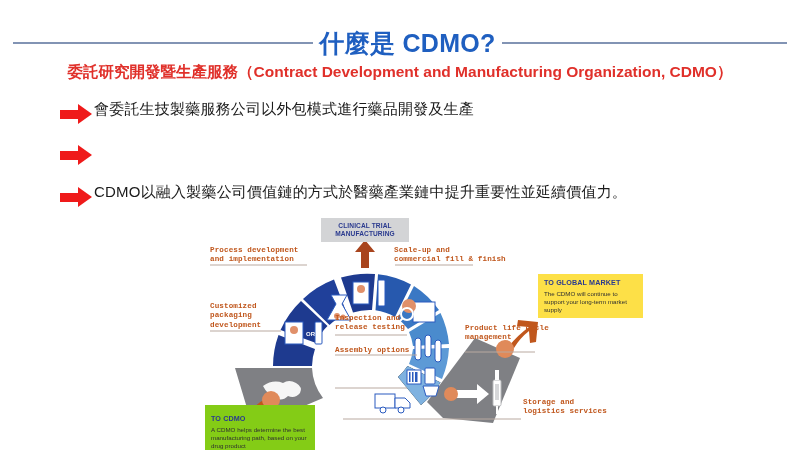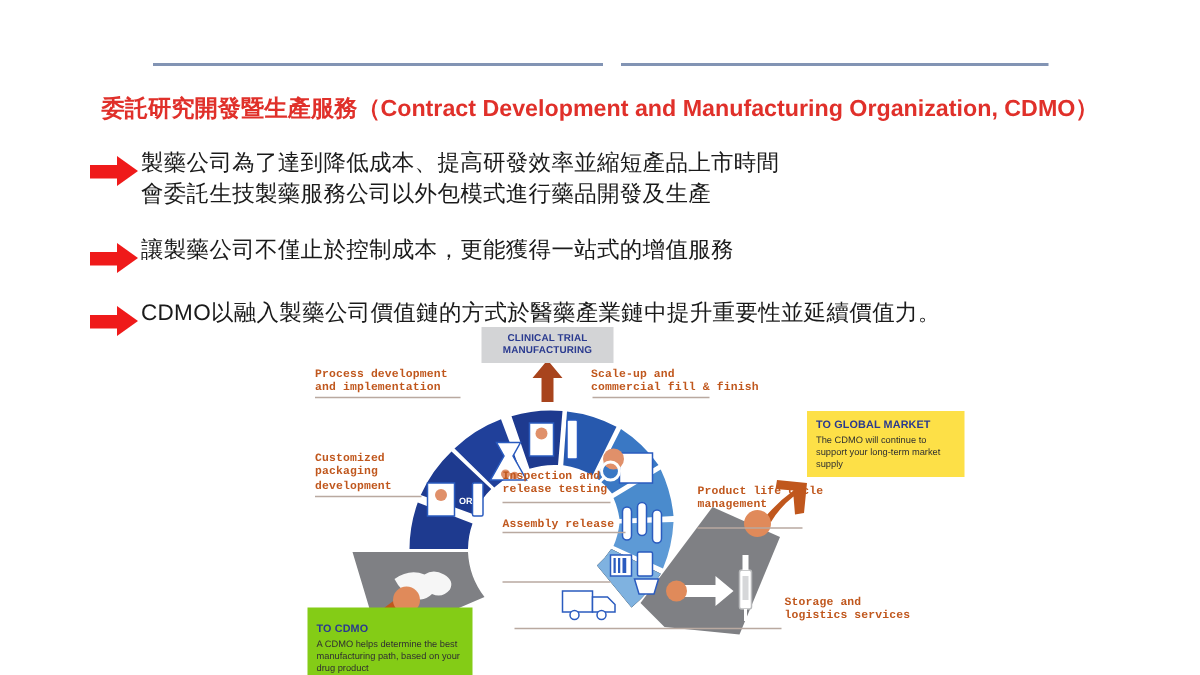"什麼是 CDMO?" div.title-text { html: none -> <div>什麼是 CDMO?</div> }
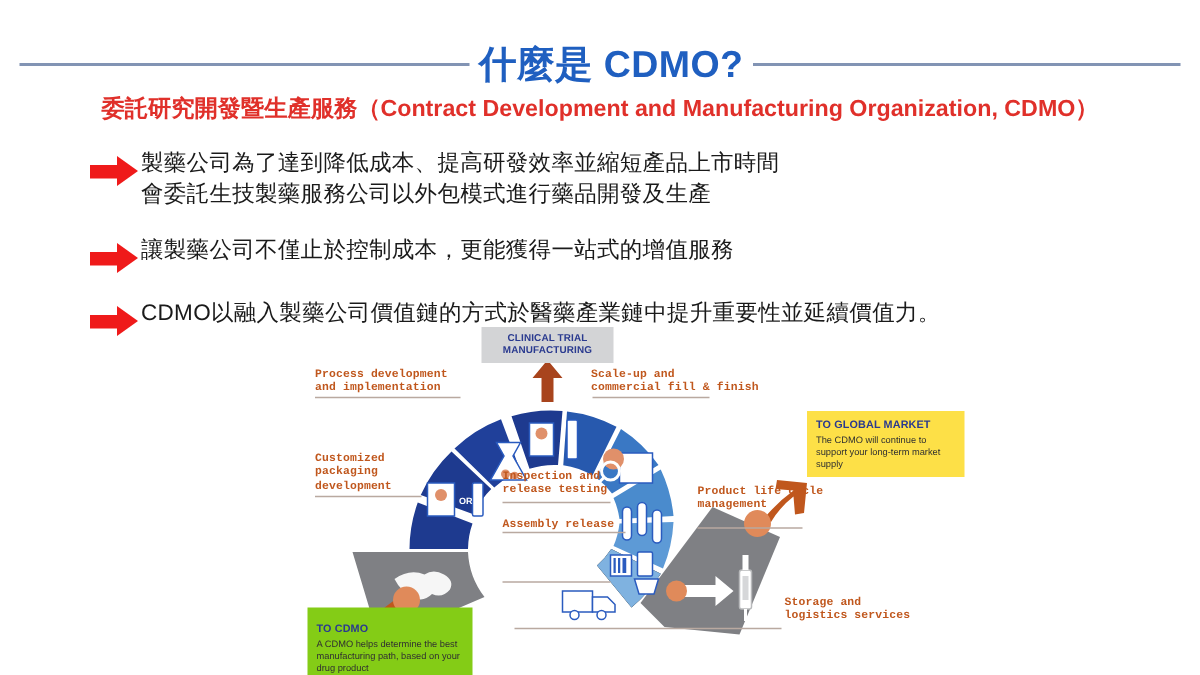"製藥公司為了達到降低成本、提高研發效率並縮短產品上市時間" span.ln { html: <span>製藥公司為了達到降低成本、提高研發效率並縮短產品上市時間</span> -> none }
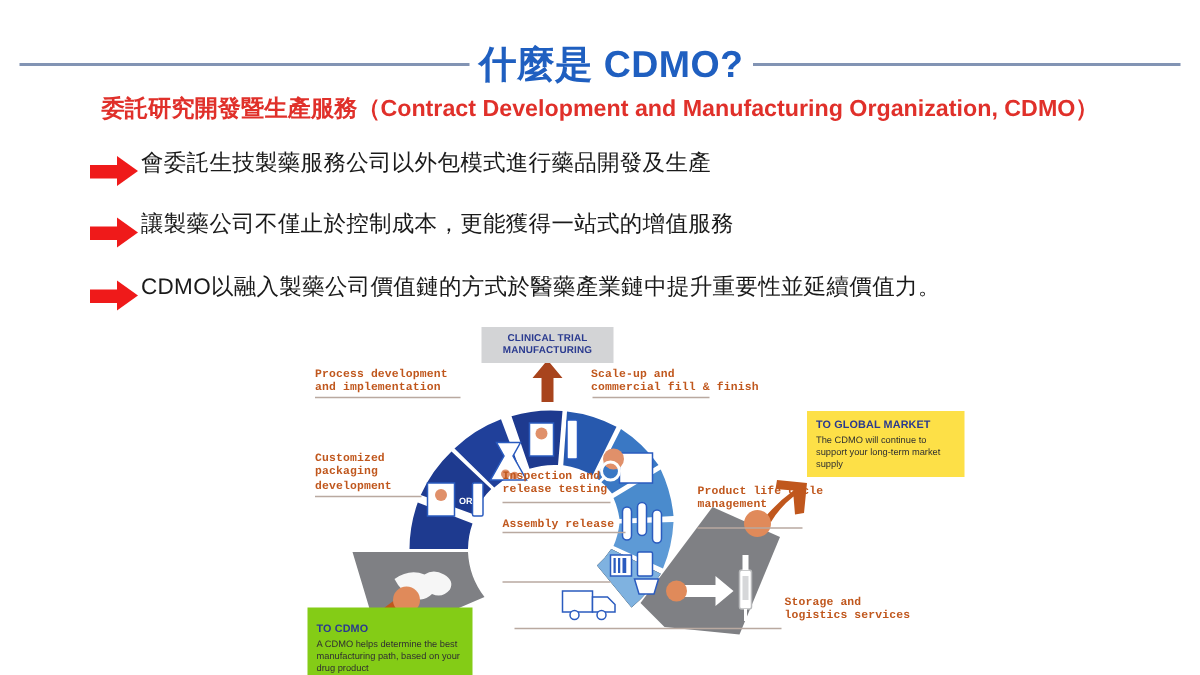"讓製藥公司不僅止於控制成本，更能獲得一站式的增值服務" div.btext { html: <div> <span>讓製藥公司不僅止於控制成本，更能獲得一站式的增值服務</span> </div> -> none }
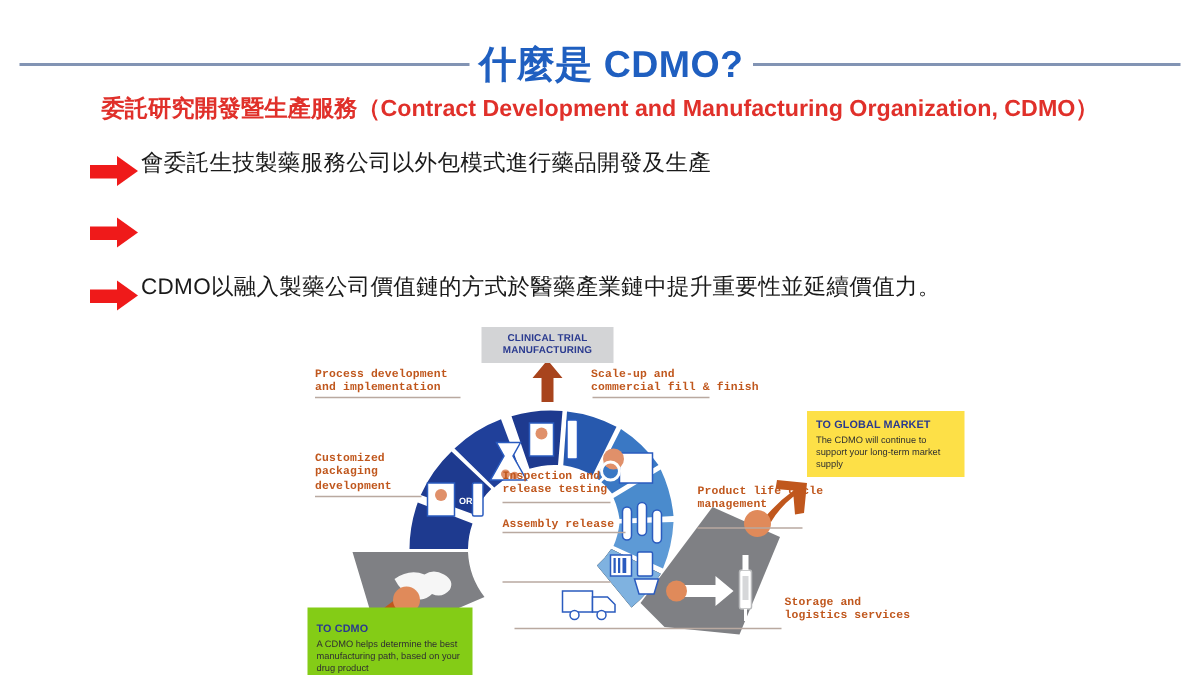"Assembly release" span { text: release -> options }
